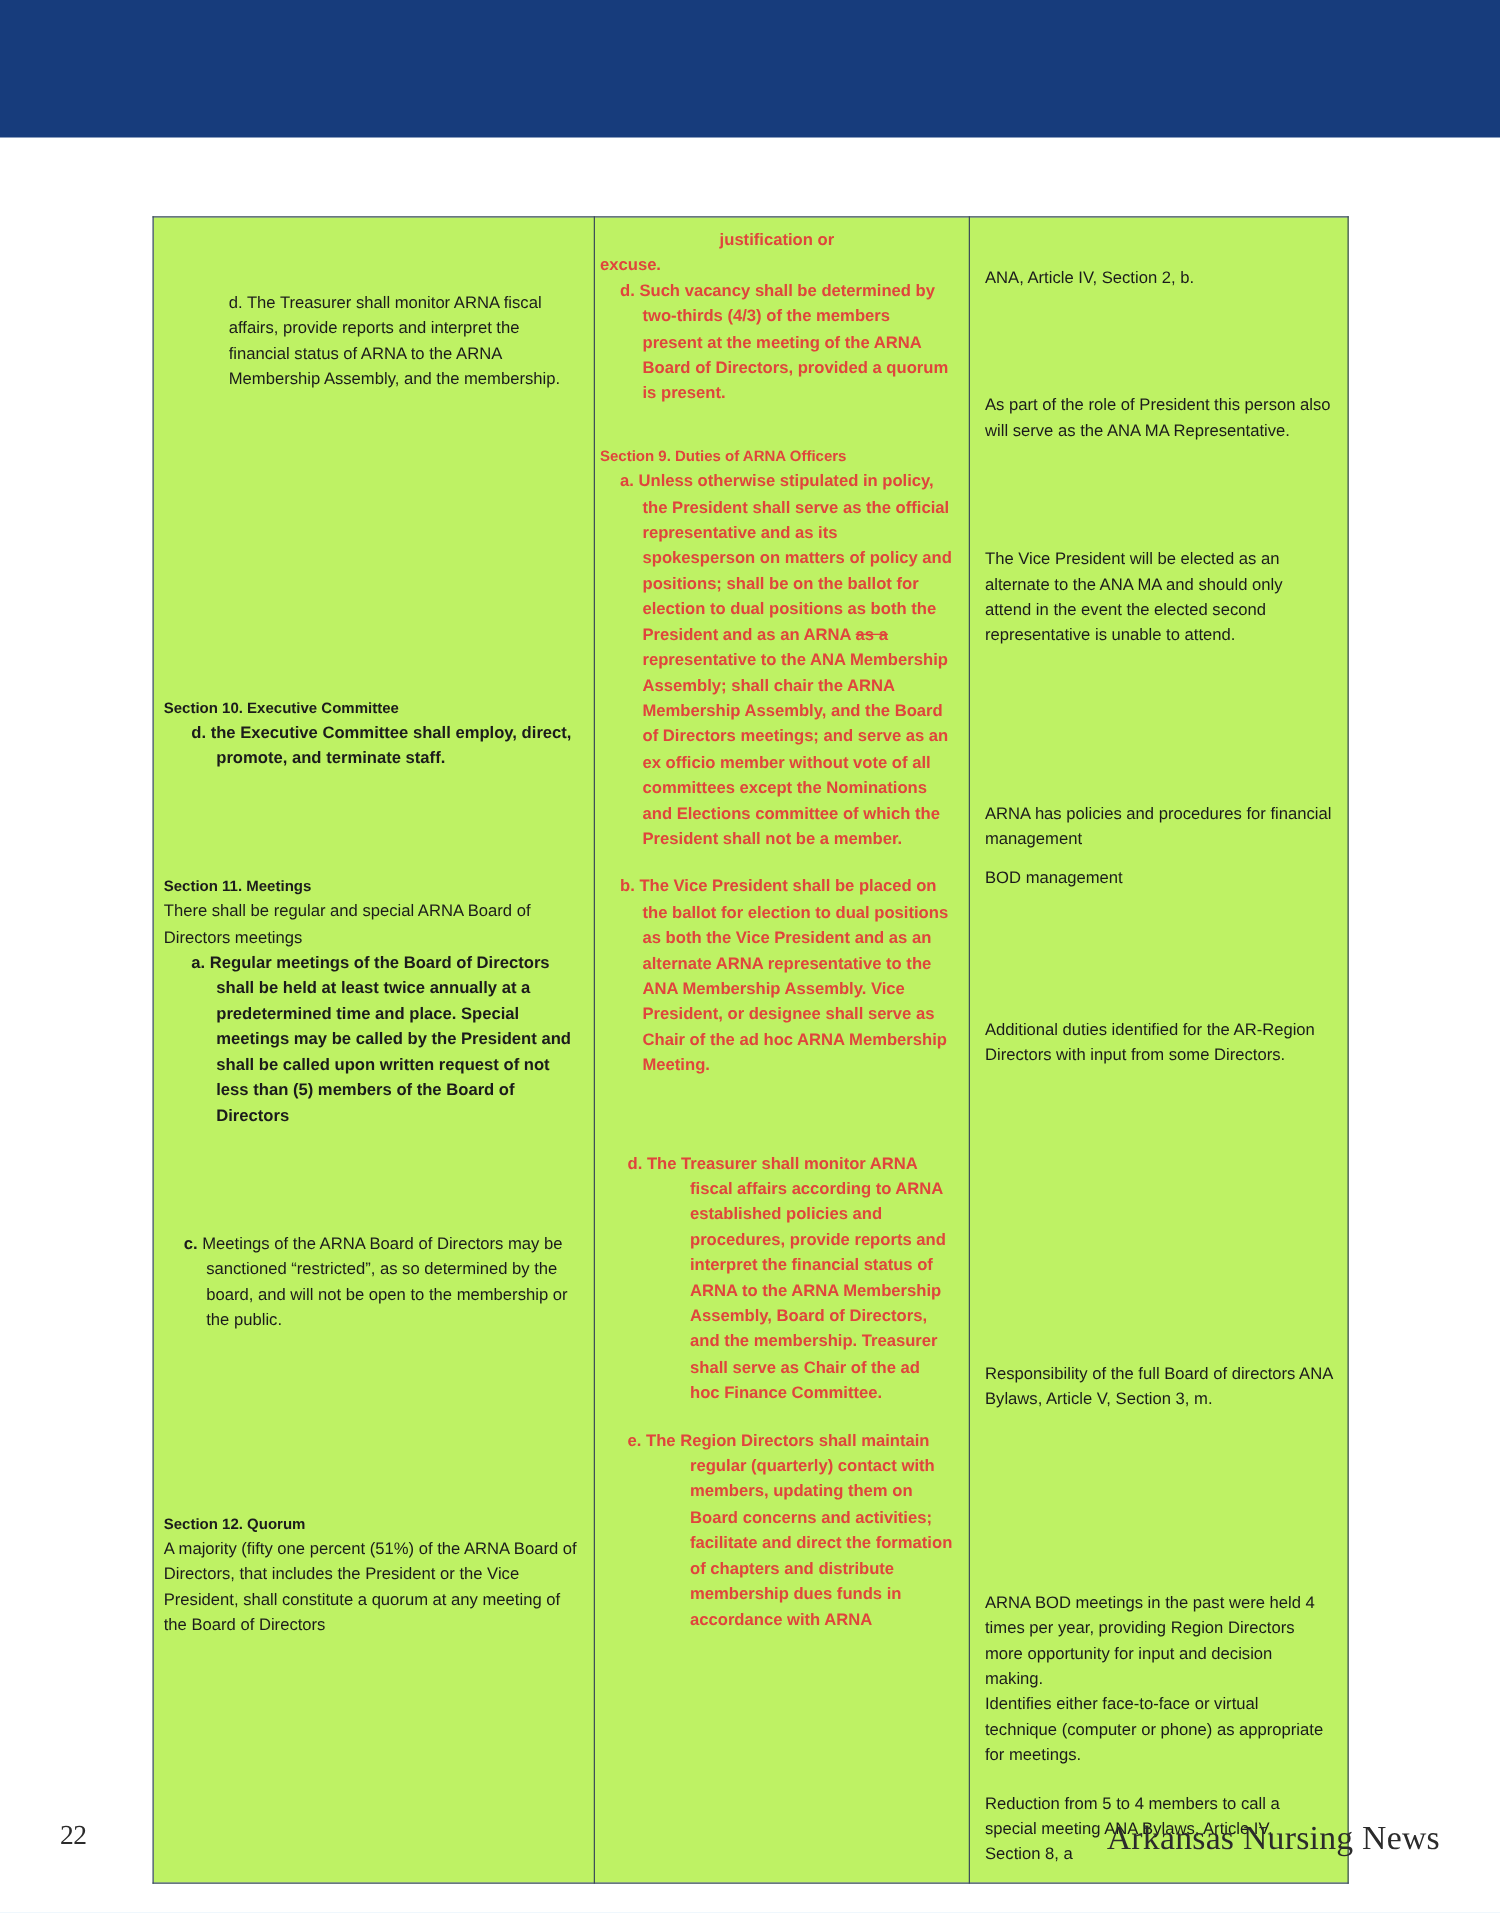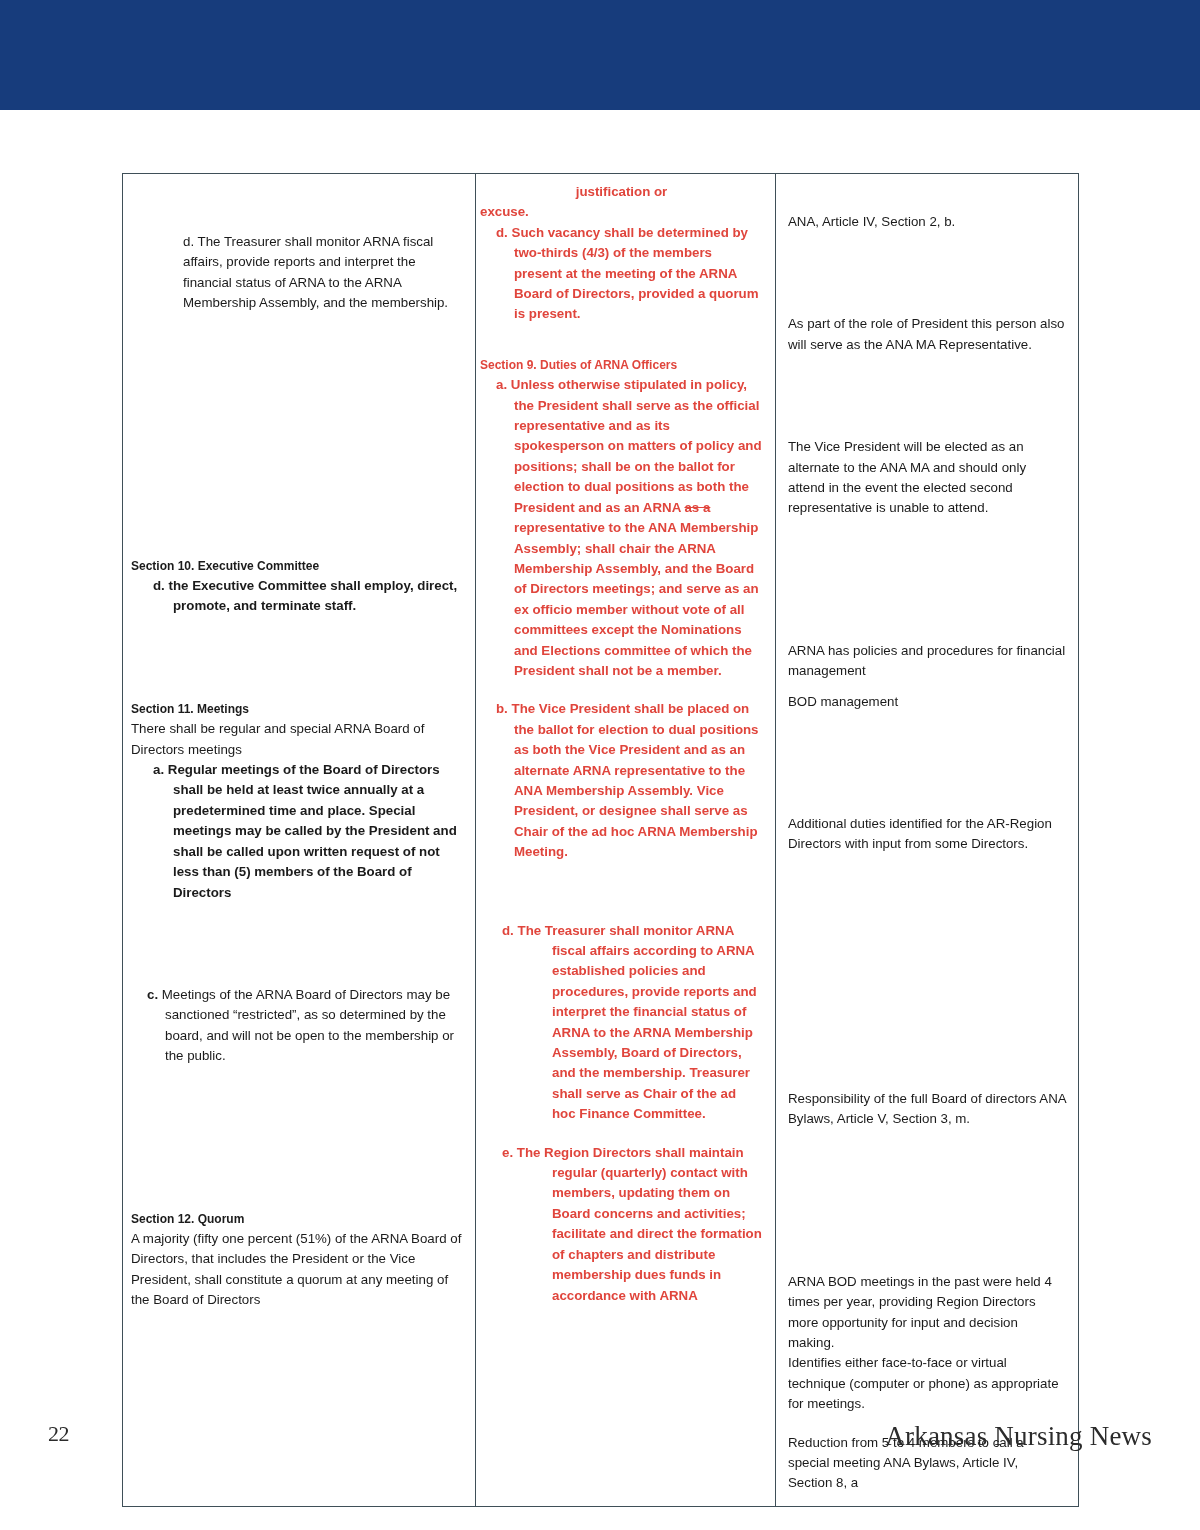"justification or" table.bylaws td { background: #ffffff -> #bef264 }
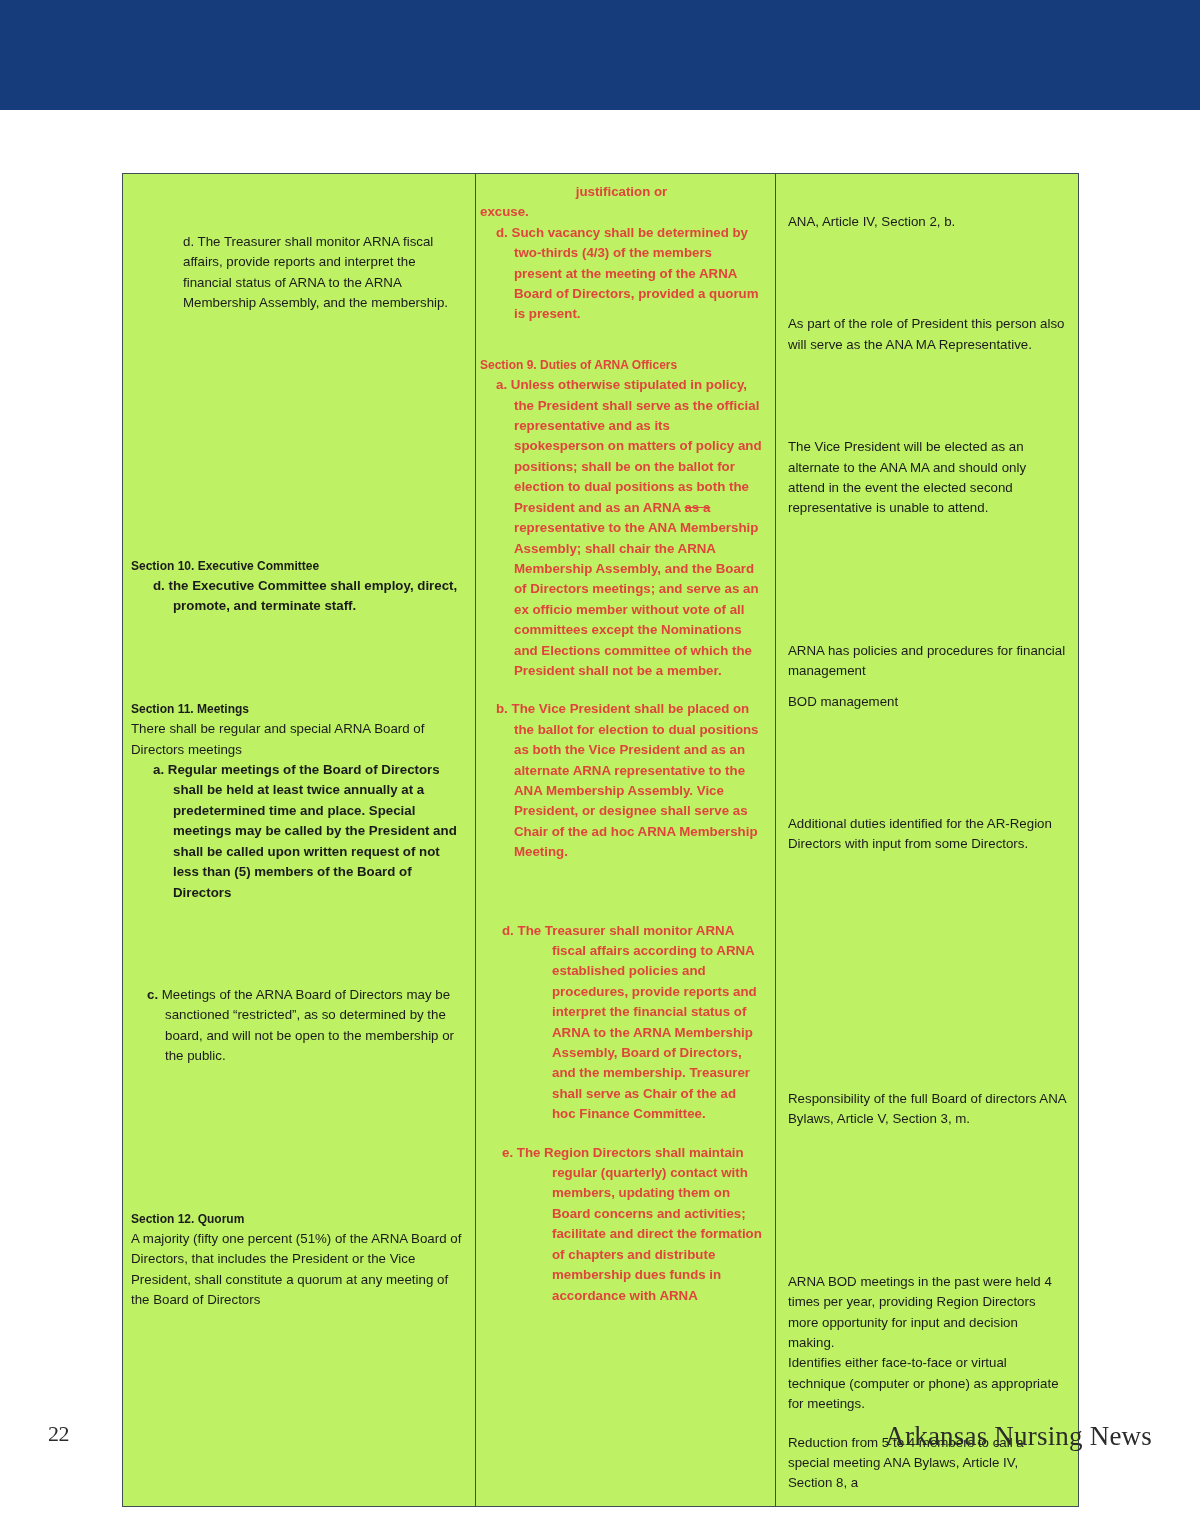"22" footer.page-footer { top: 1421px -> 1455px }
